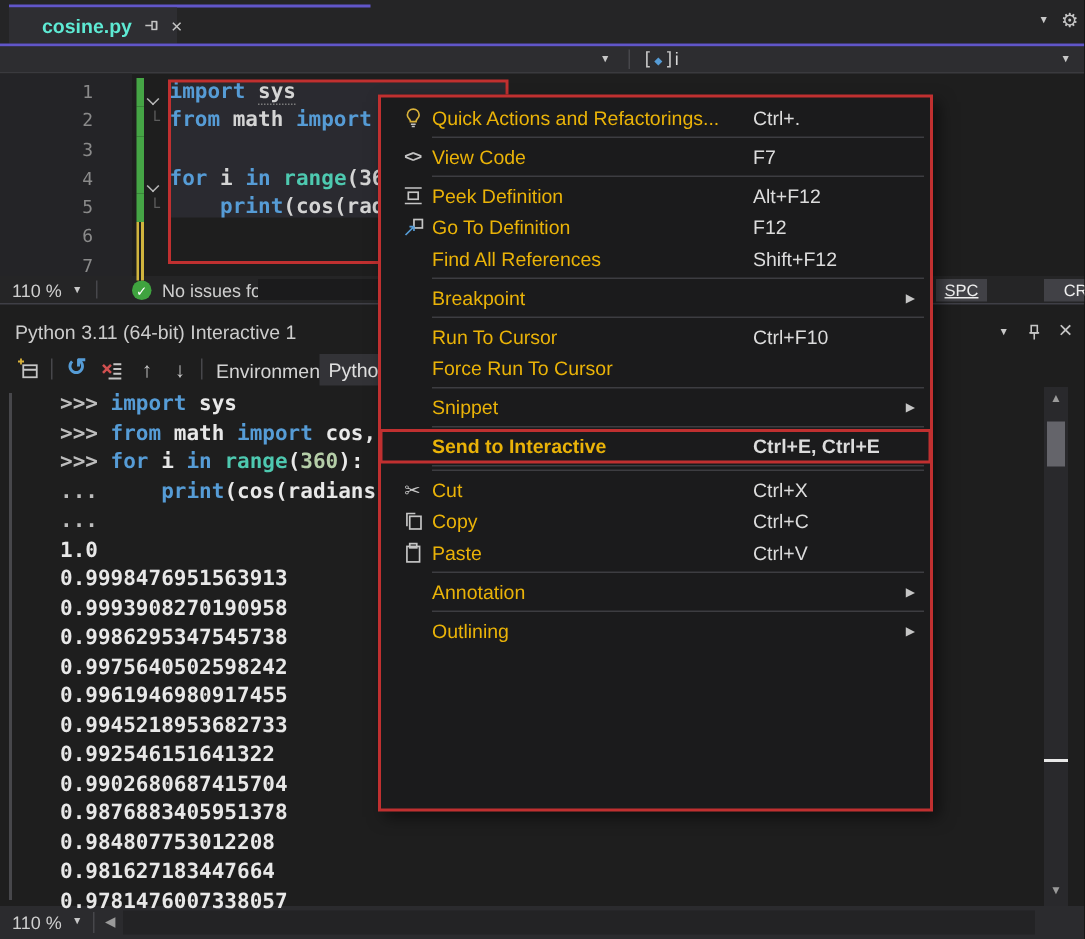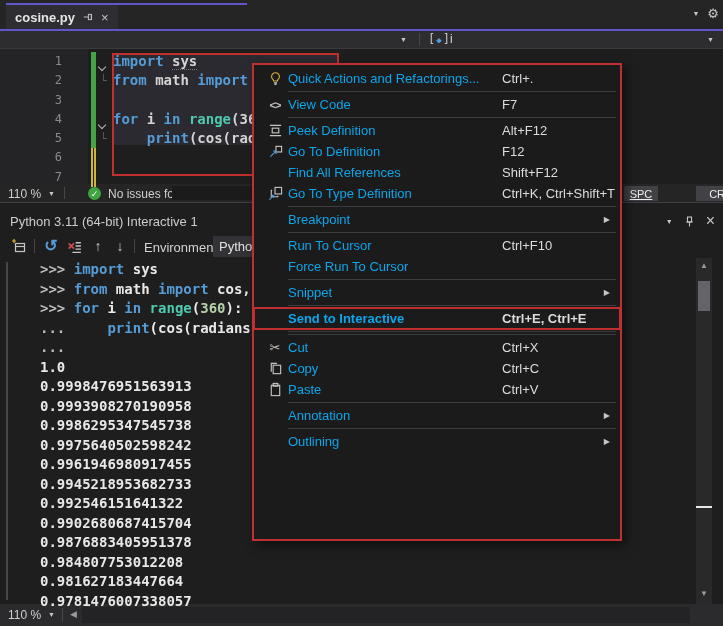"cosine.py" .tab-label { color: #e5e5e5 -> #5eead4; margin-left: 9px -> 22px }
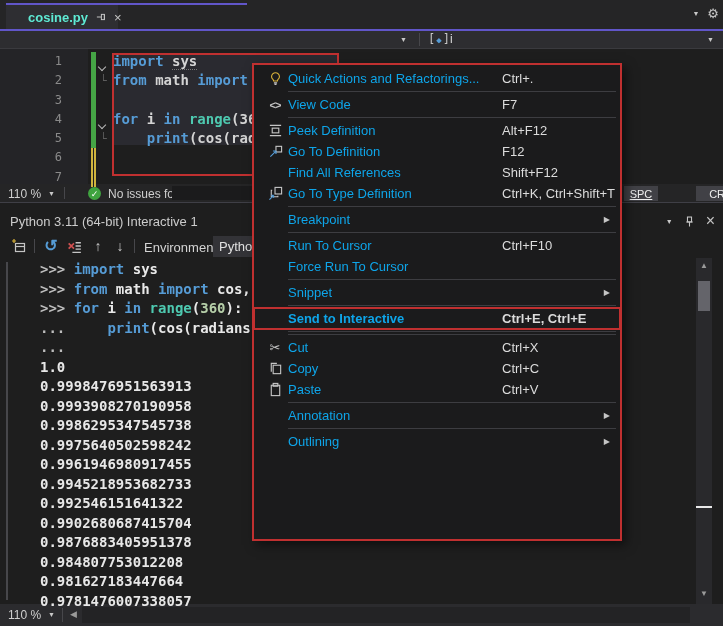"Quick Actions and Refactorings..." .mil { color: #0ea5e9 -> #eab308 }
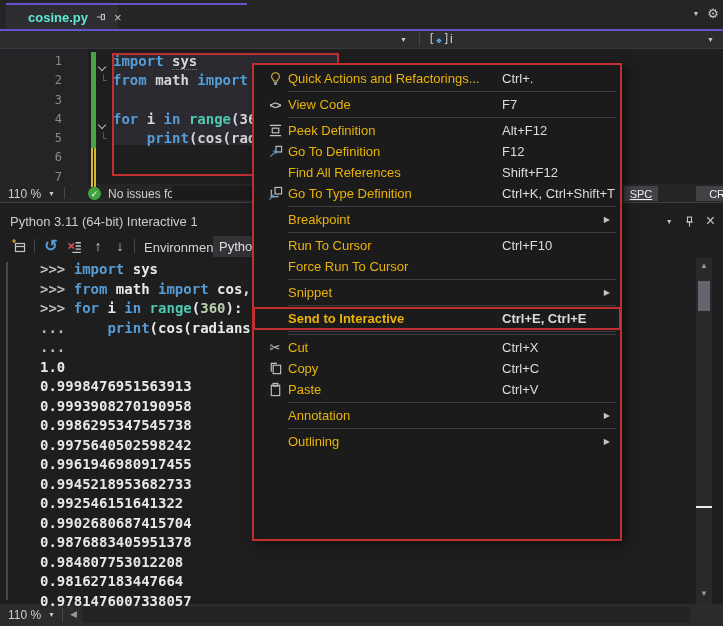"Go To Type Definition" div.mi { html: <div> <span> <svg> <rect></rect> <path></path> <path></path> </svg> </span> <span>Go To Type Definition</span> <span>Ctrl+K, Ctrl+Shift+T</span> </div> -> none }
